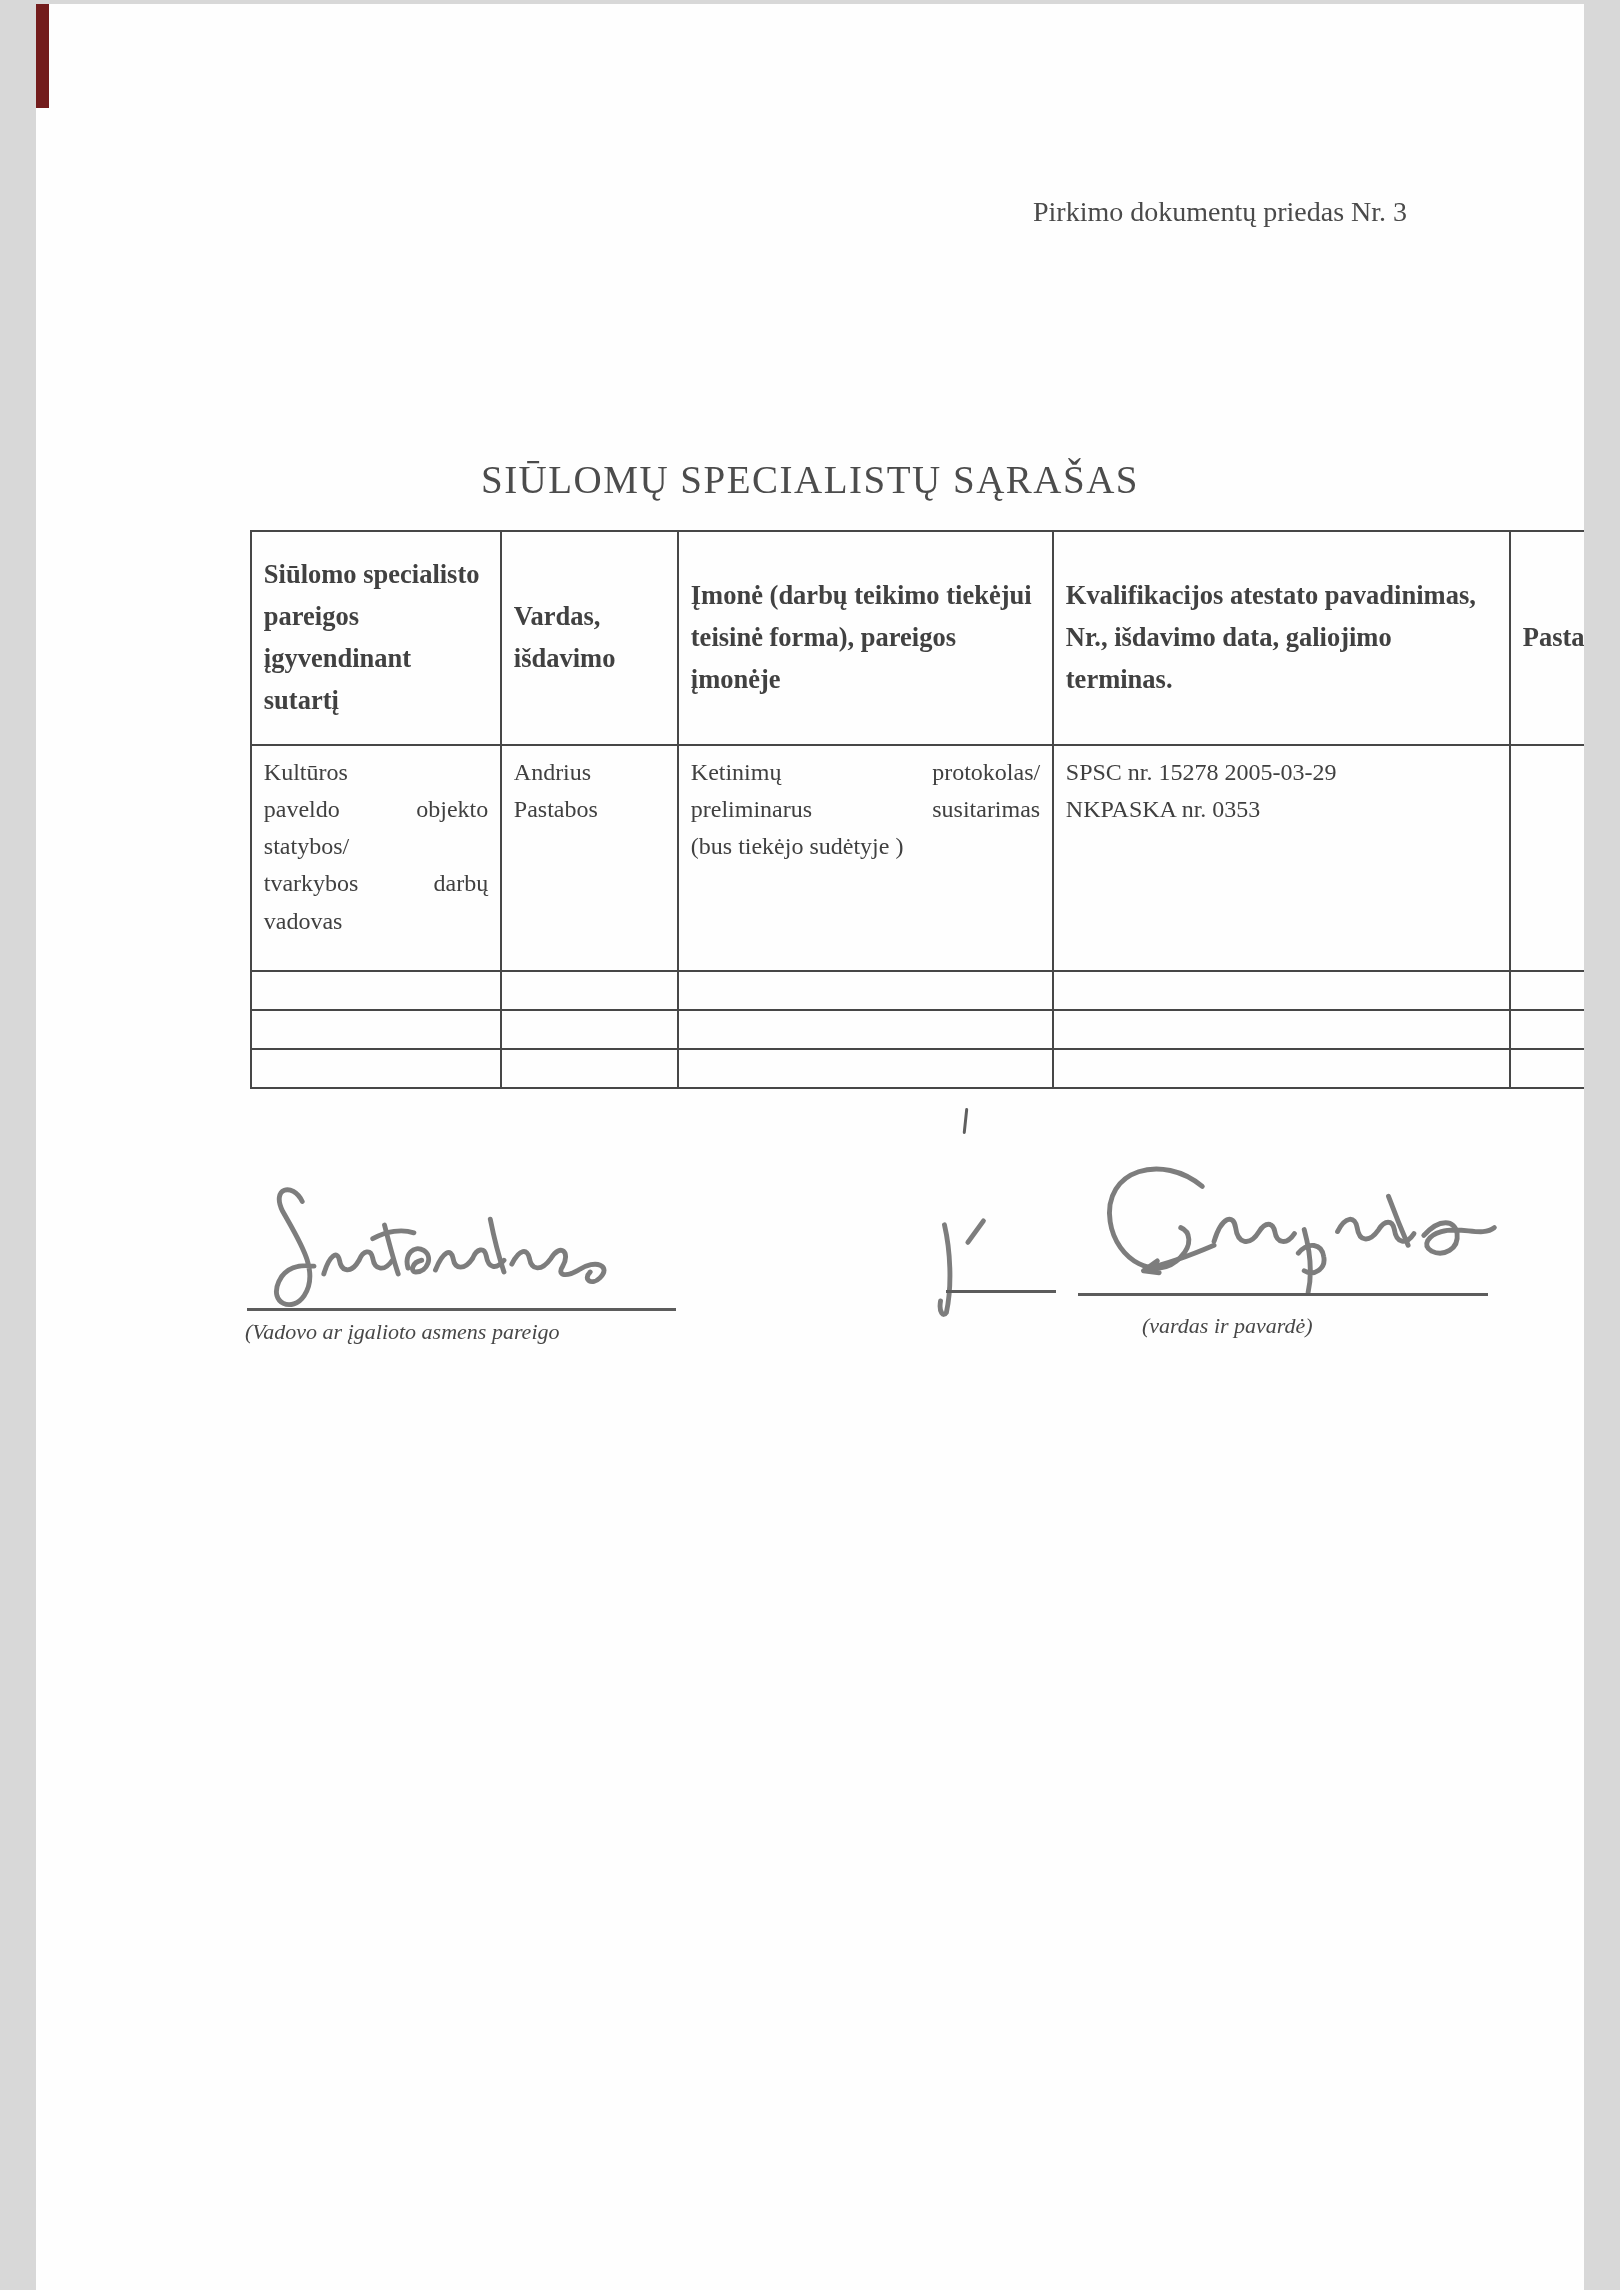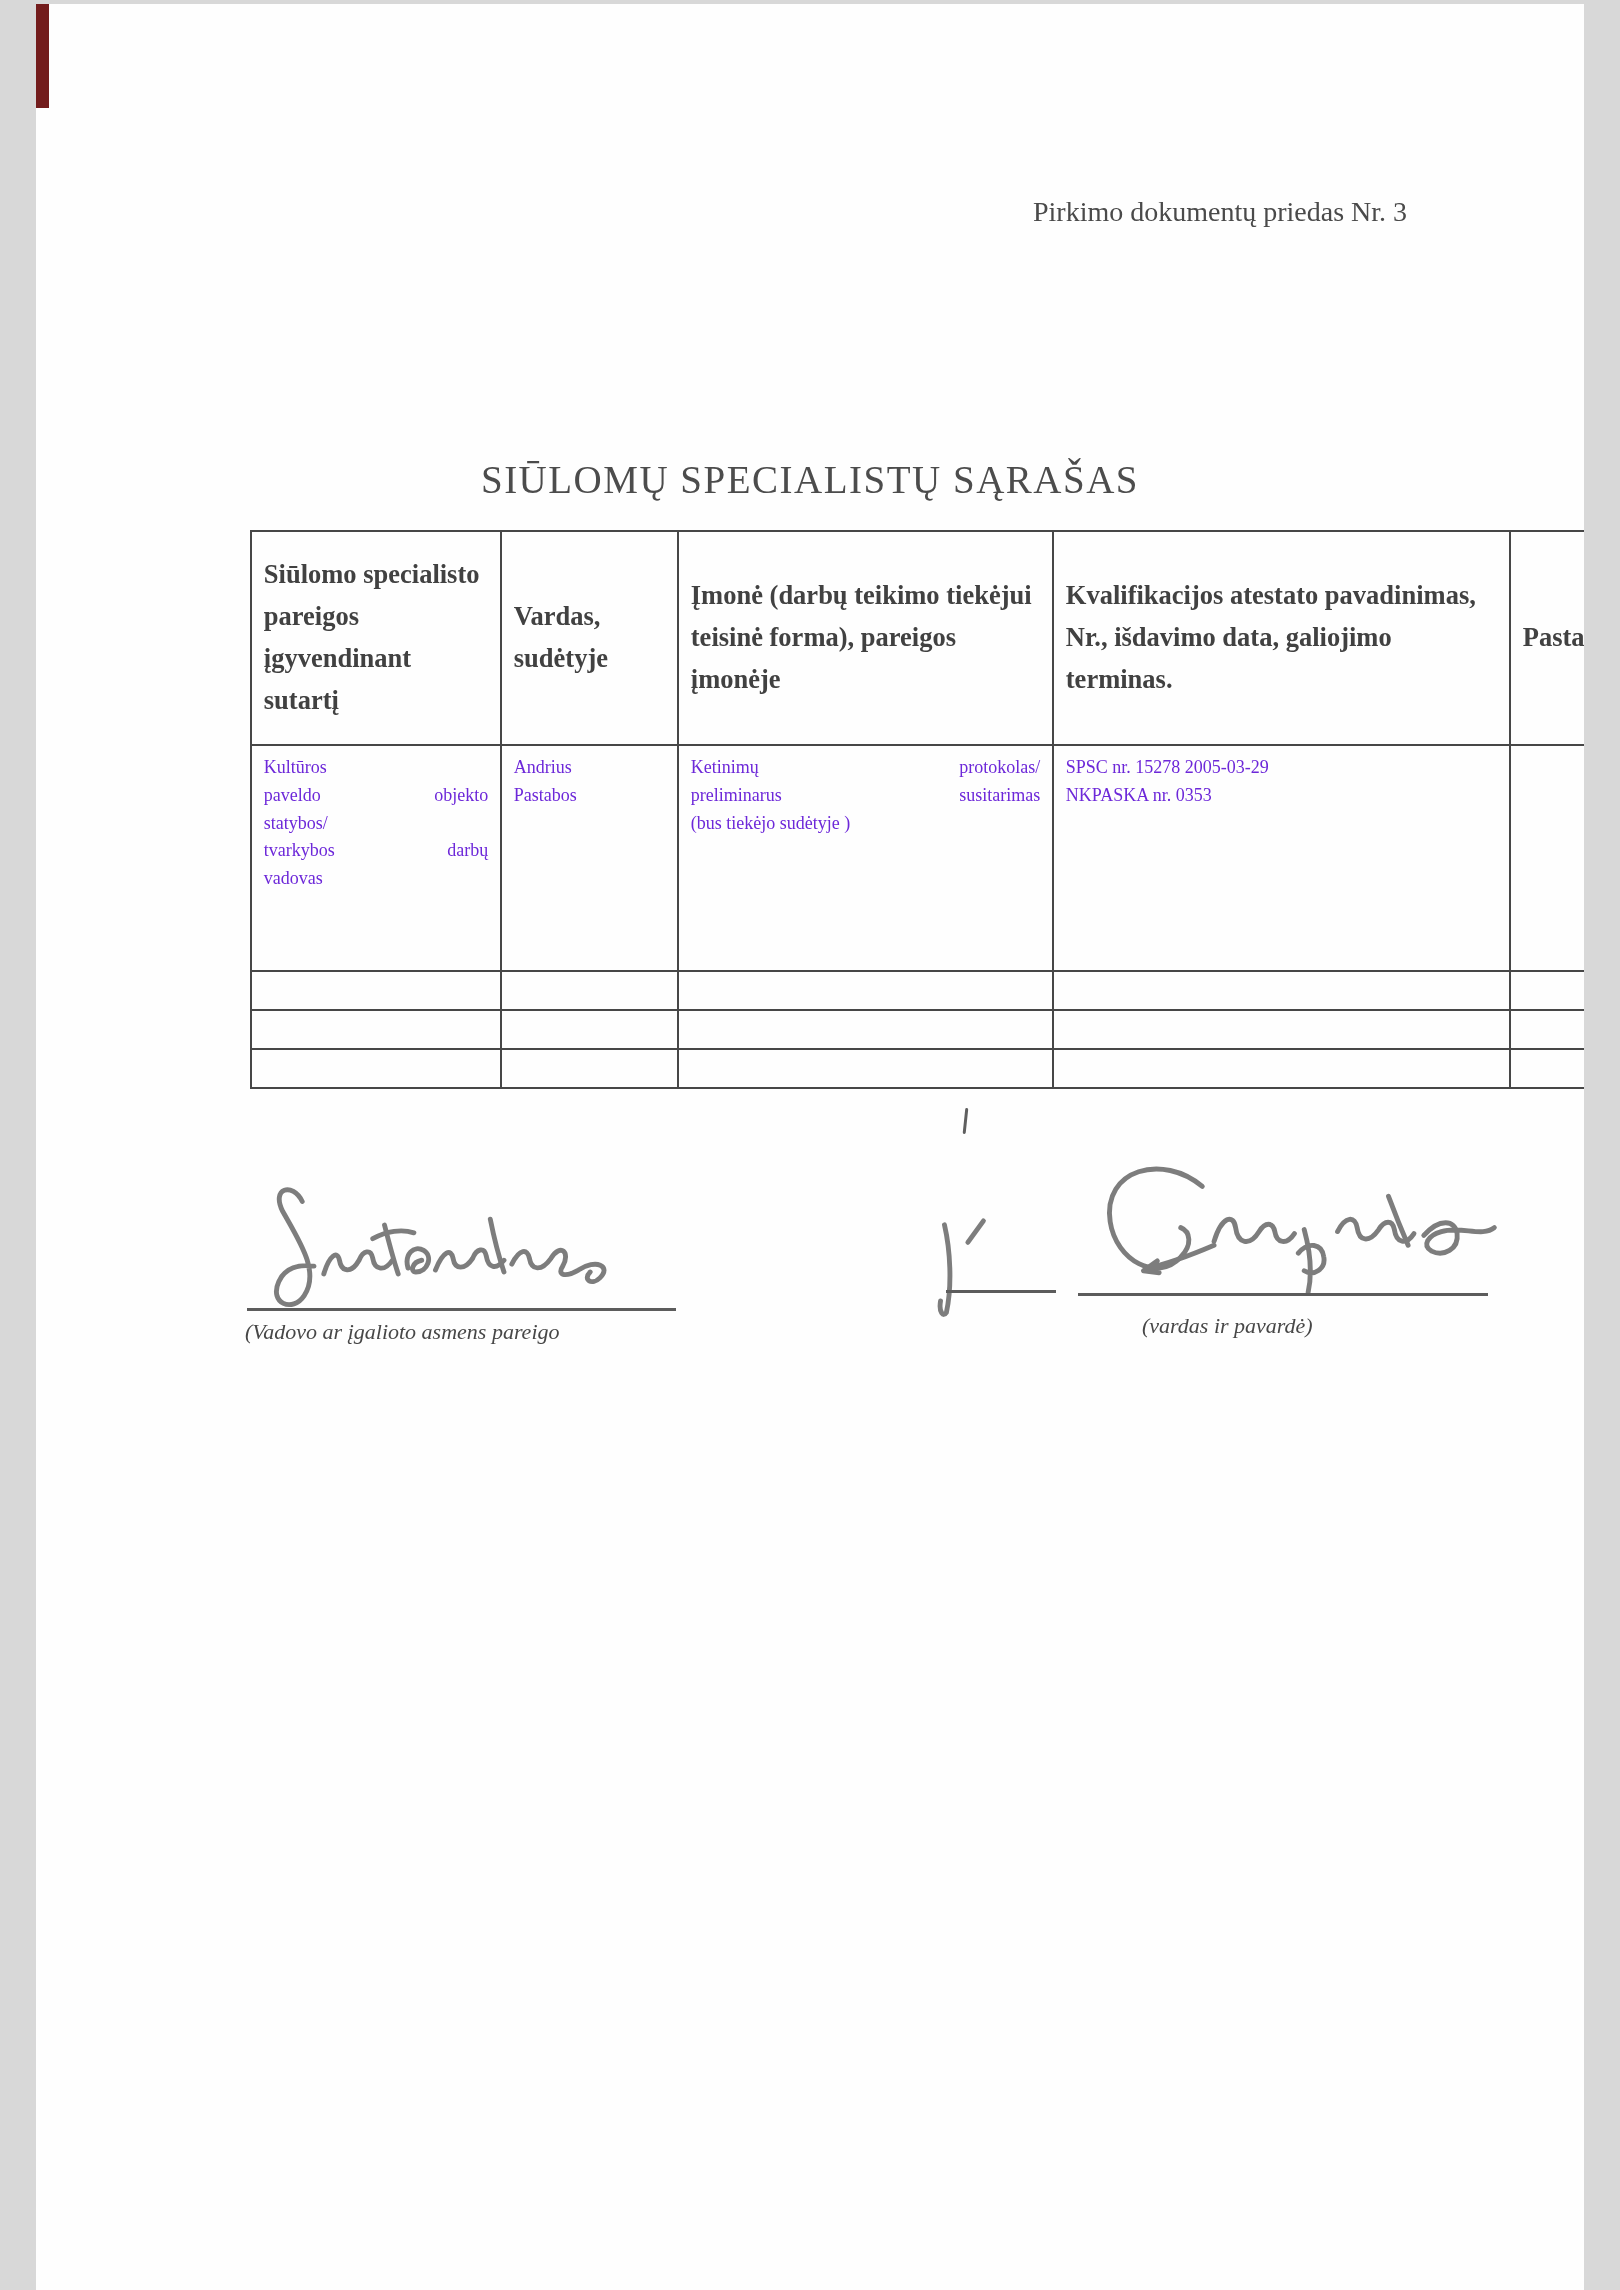"Vardas, sudėtyje" th { text: sudėtyje -> išdavimo }
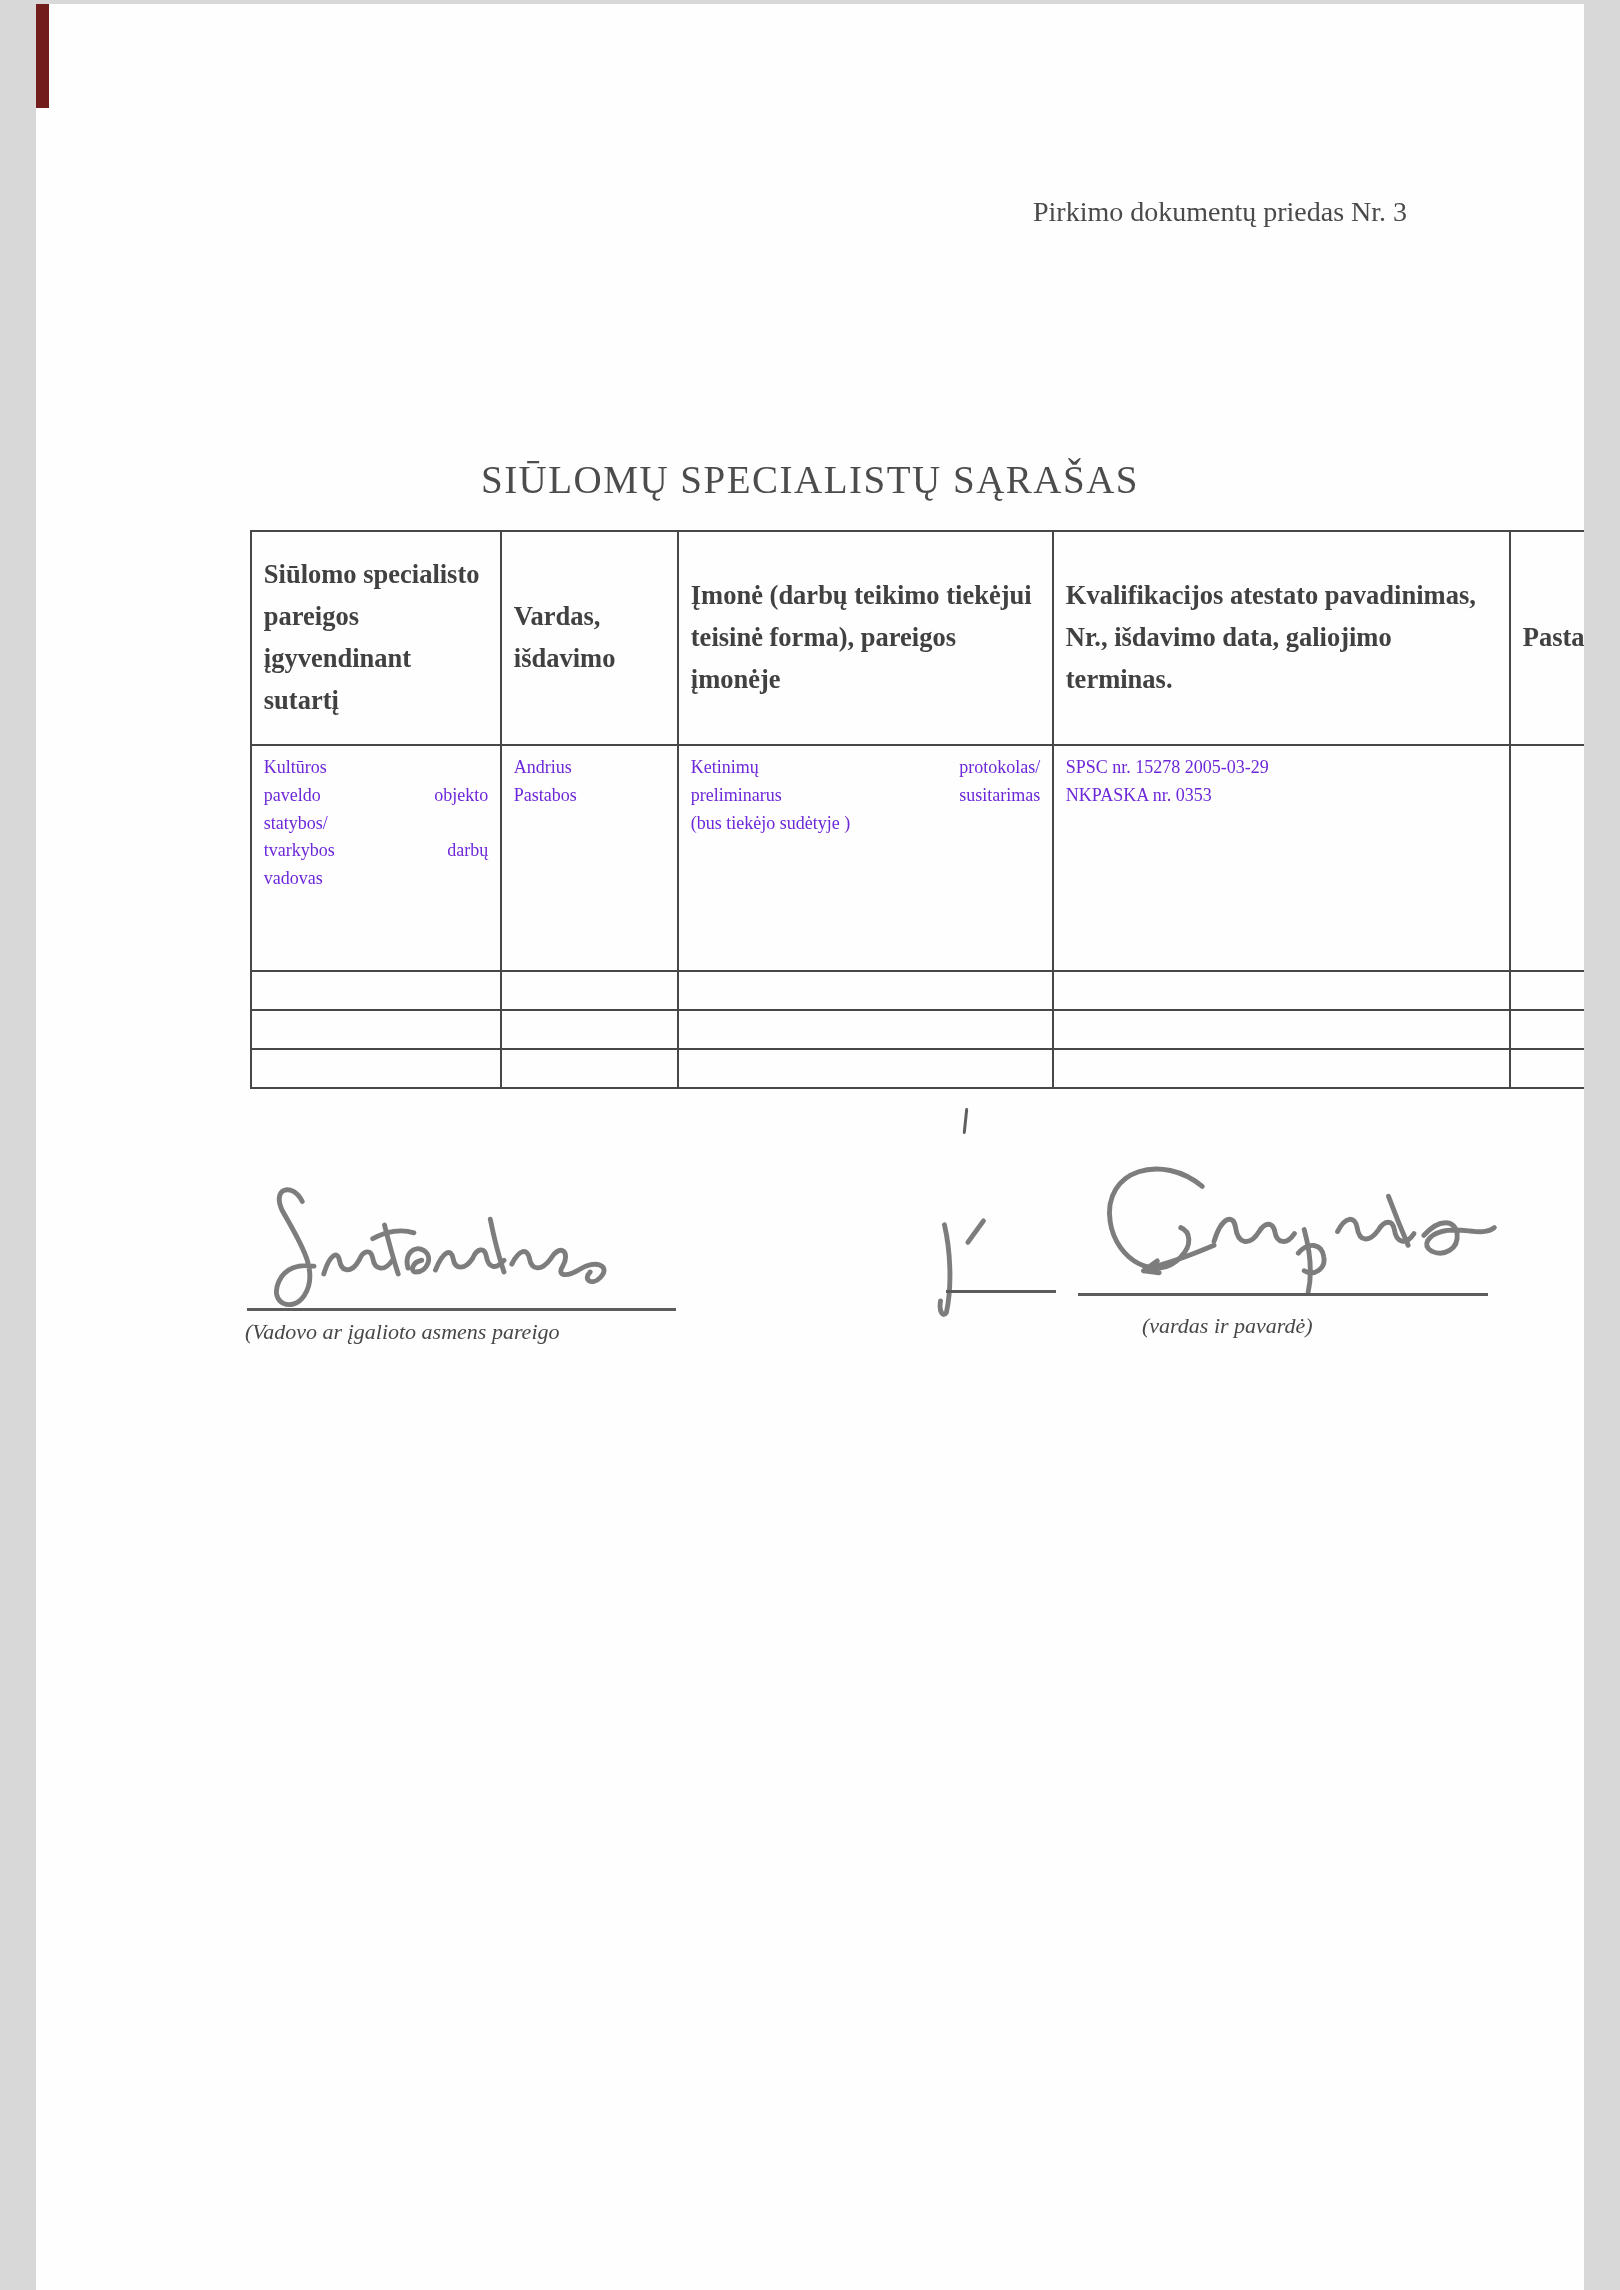"Kultūros" tr.datarow td { color: #6d28d9 -> #404040; font-size: 18px -> 24px }
